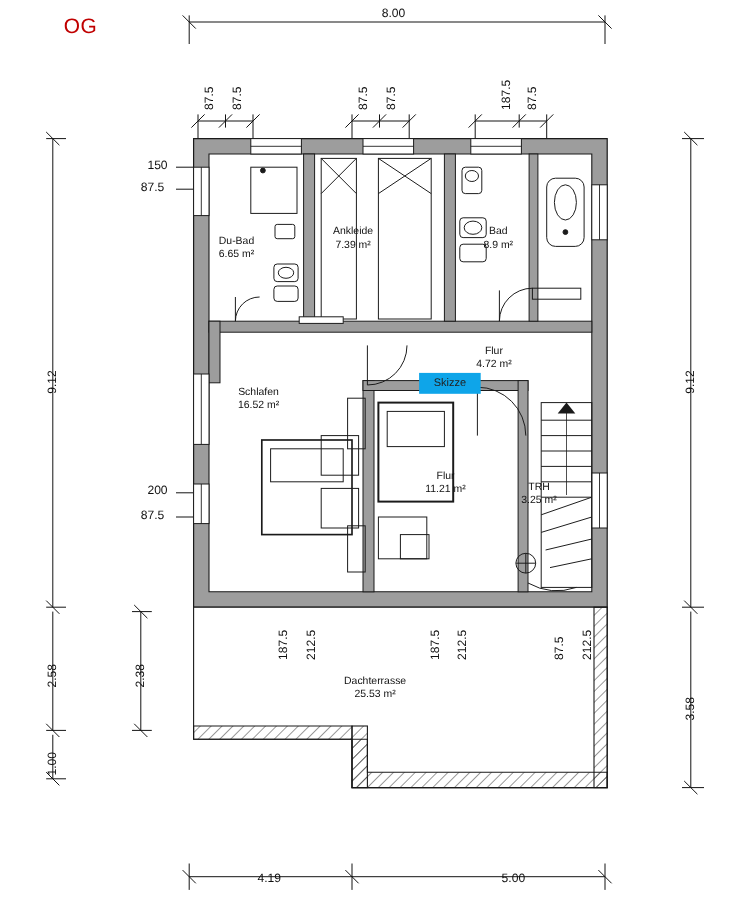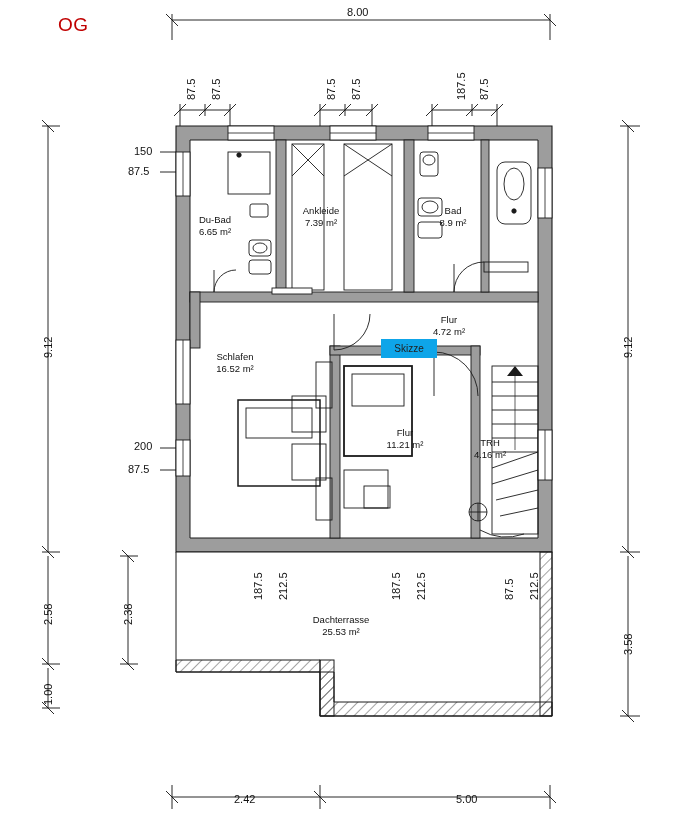"4.16 m²" span { text: 4.16 -> 3.25 }
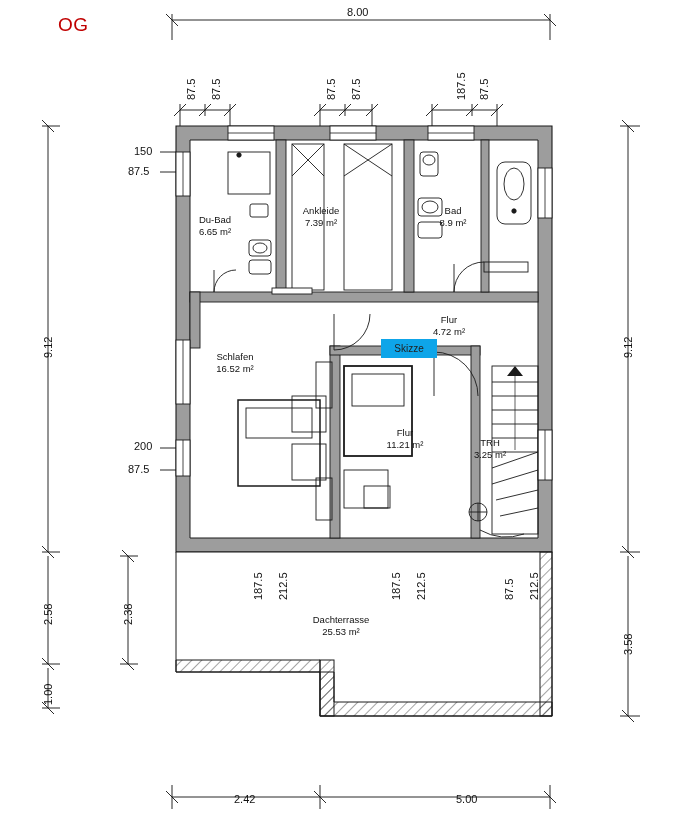"2.42" div.lbl { text: 2.42 -> 4.19 }
